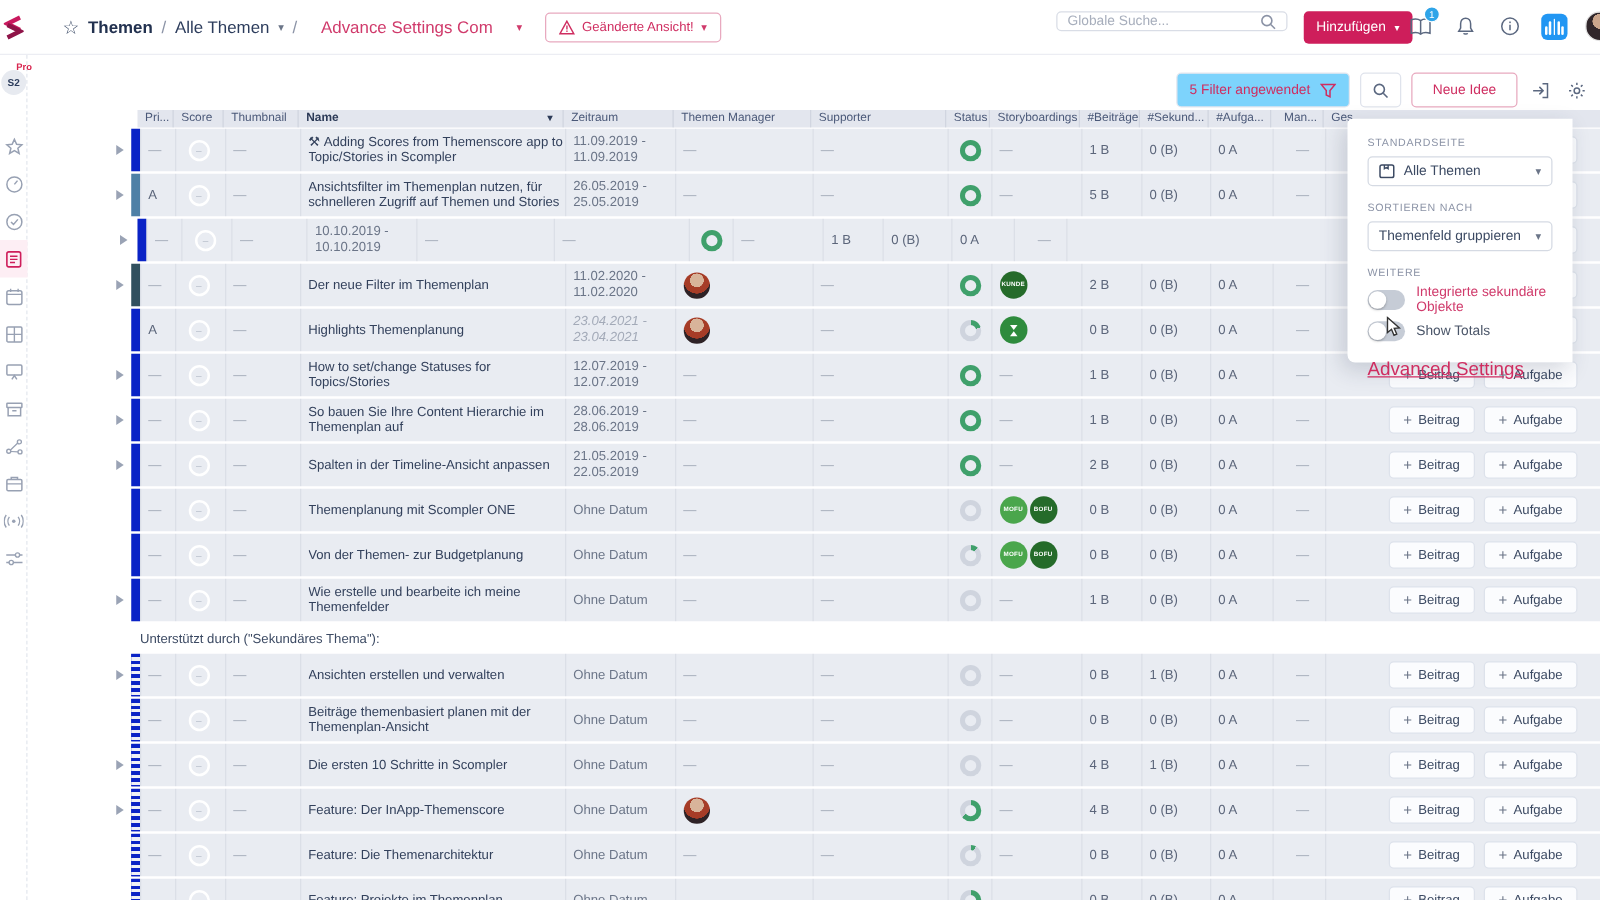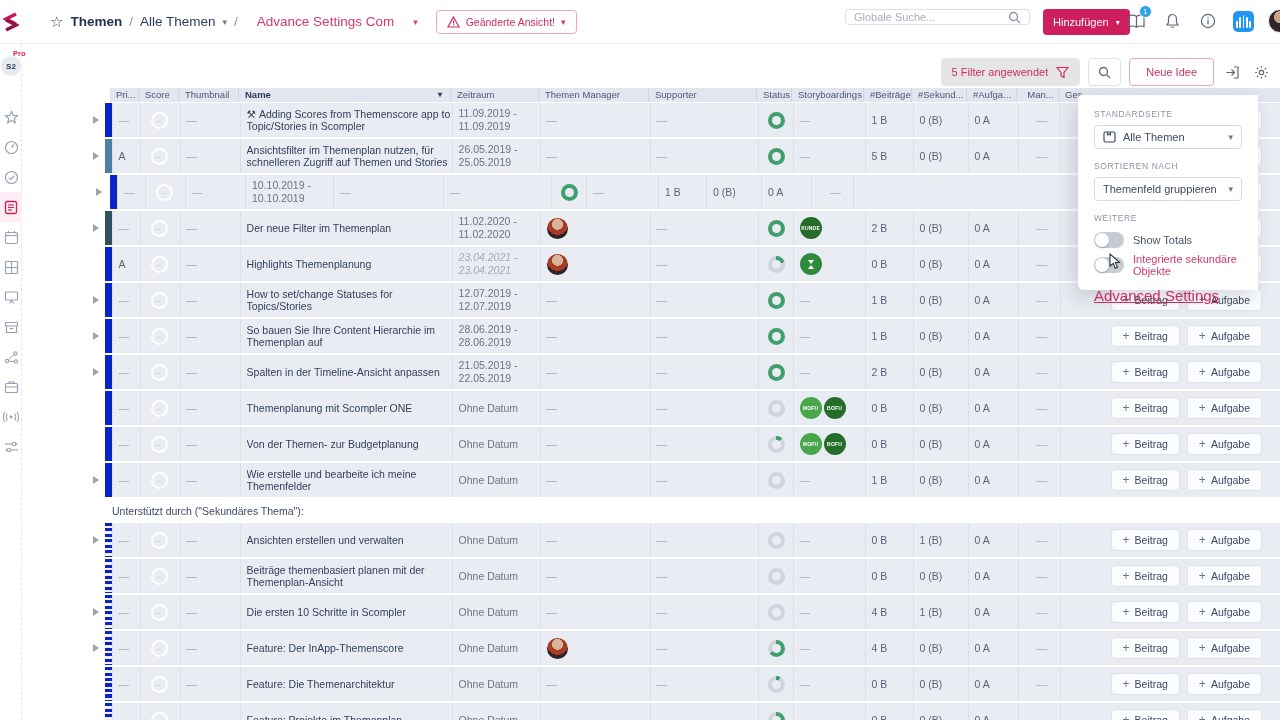"5 Filter angewendet" #filters-applied { background: #e5e5e5 -> #7dd3fc }
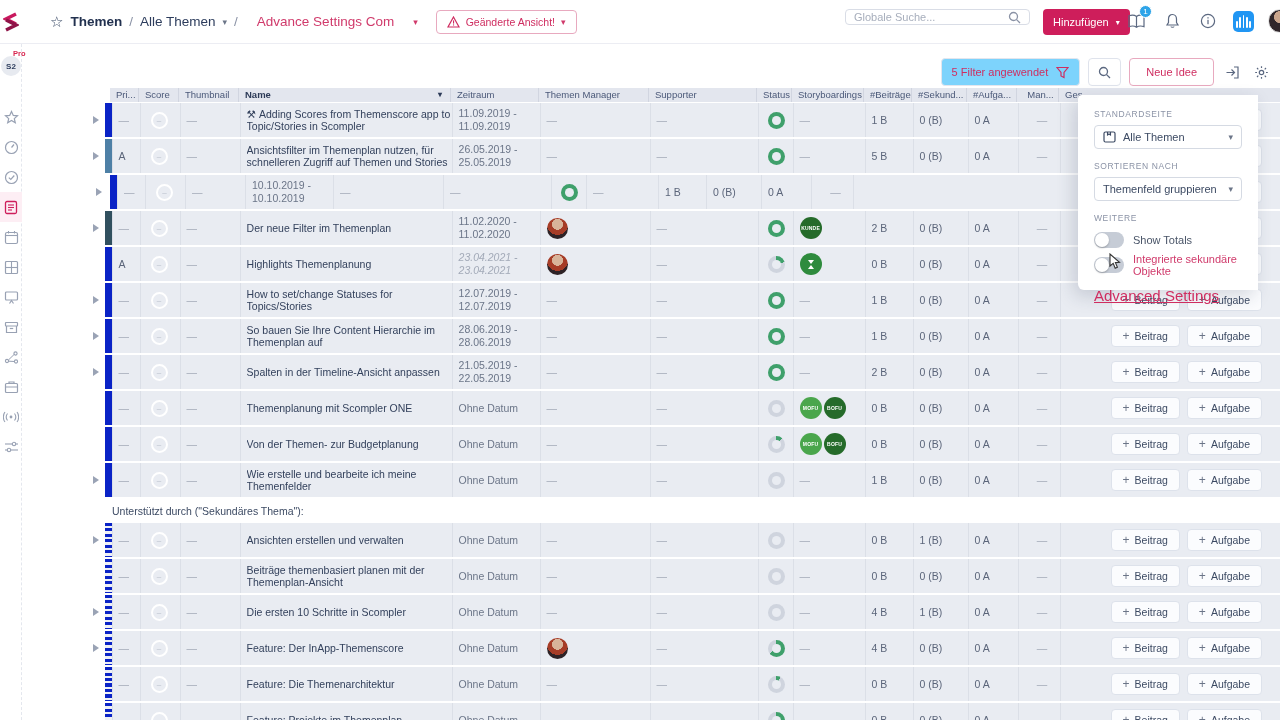"Show Totals" div.togrow { order: before "Integrierte sekundäre Objekte" -> after "Integrierte sekundäre Objekte" }
